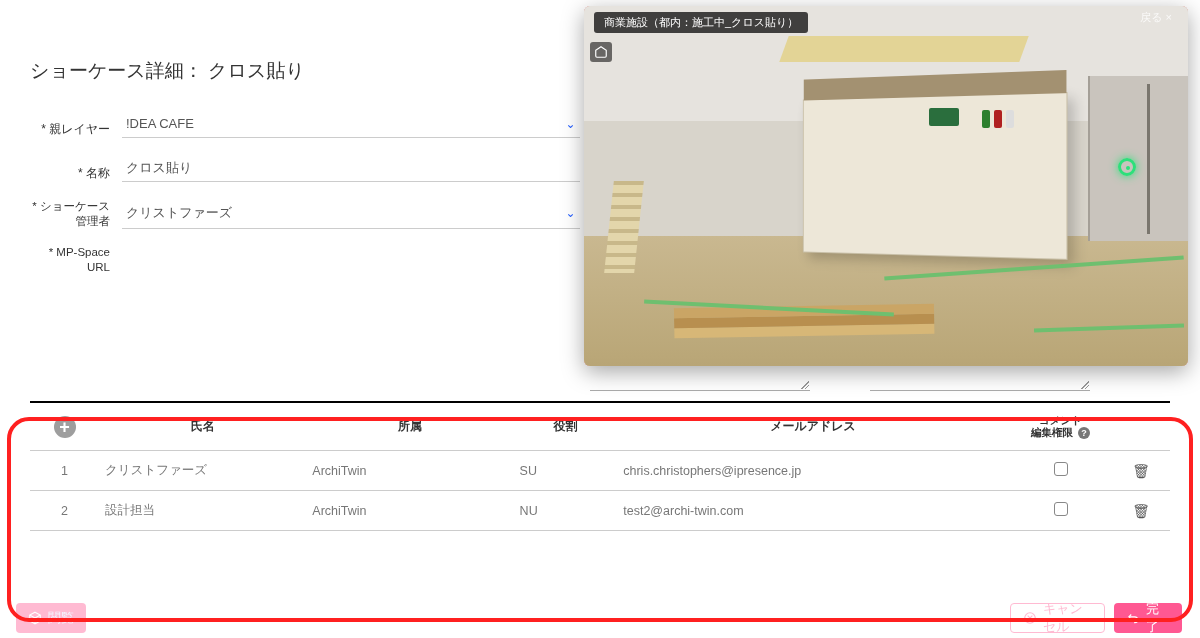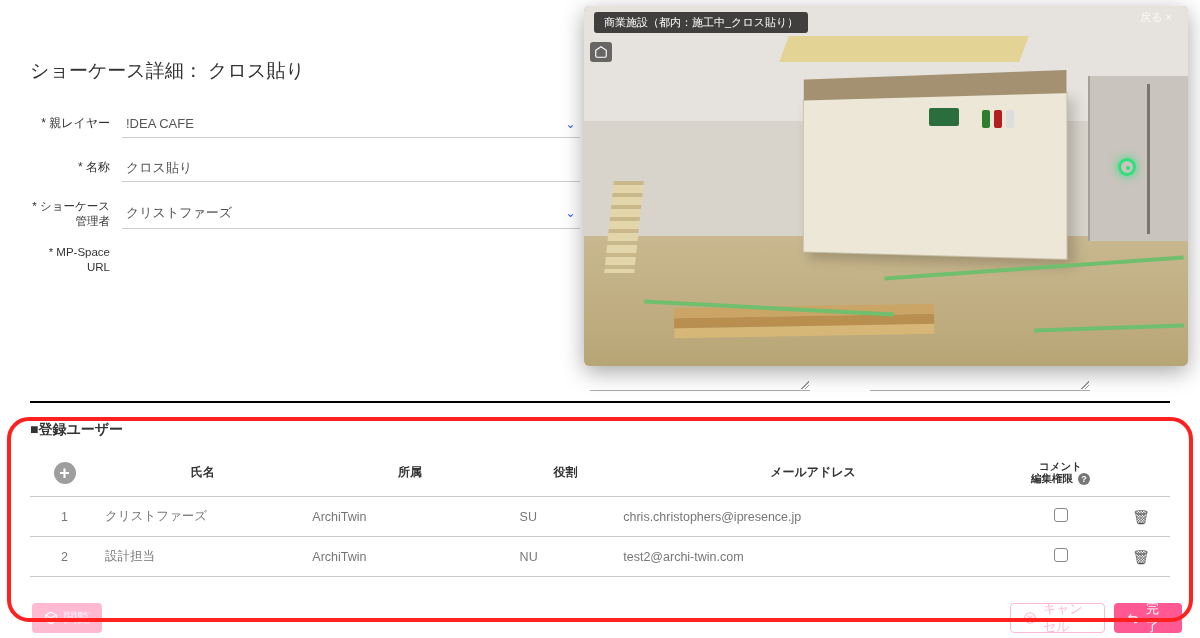"* 親レイヤー" .form-row { align-items: center -> flex-end }
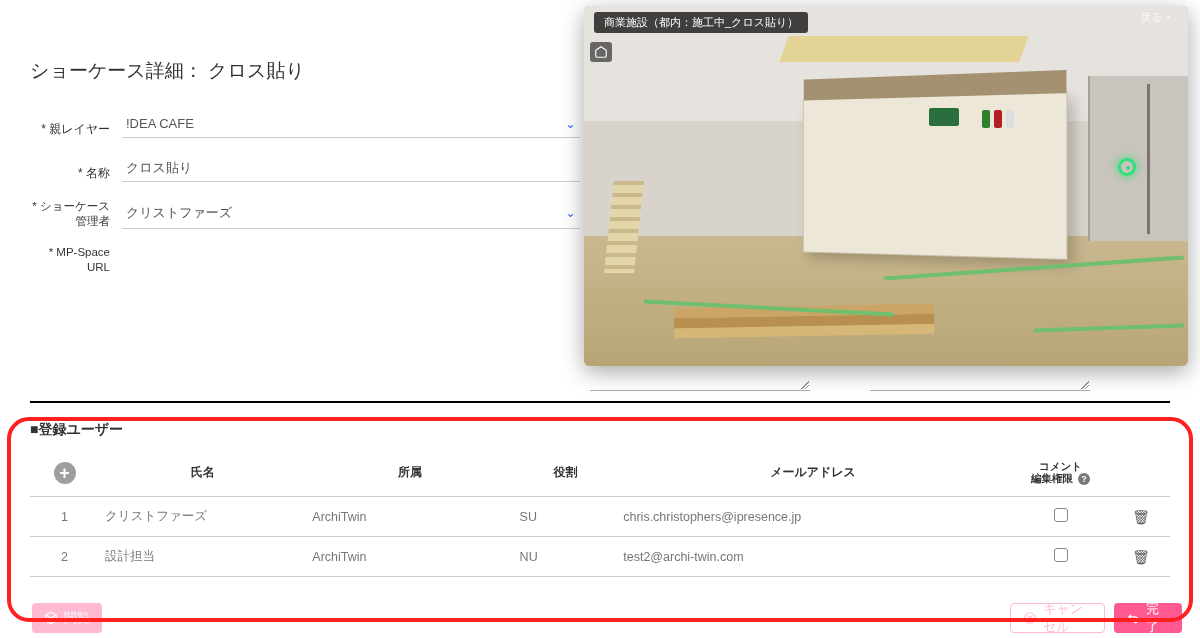"■登録ユーザー" div.users-title { html: <div>■登録ユーザー</div> -> none }
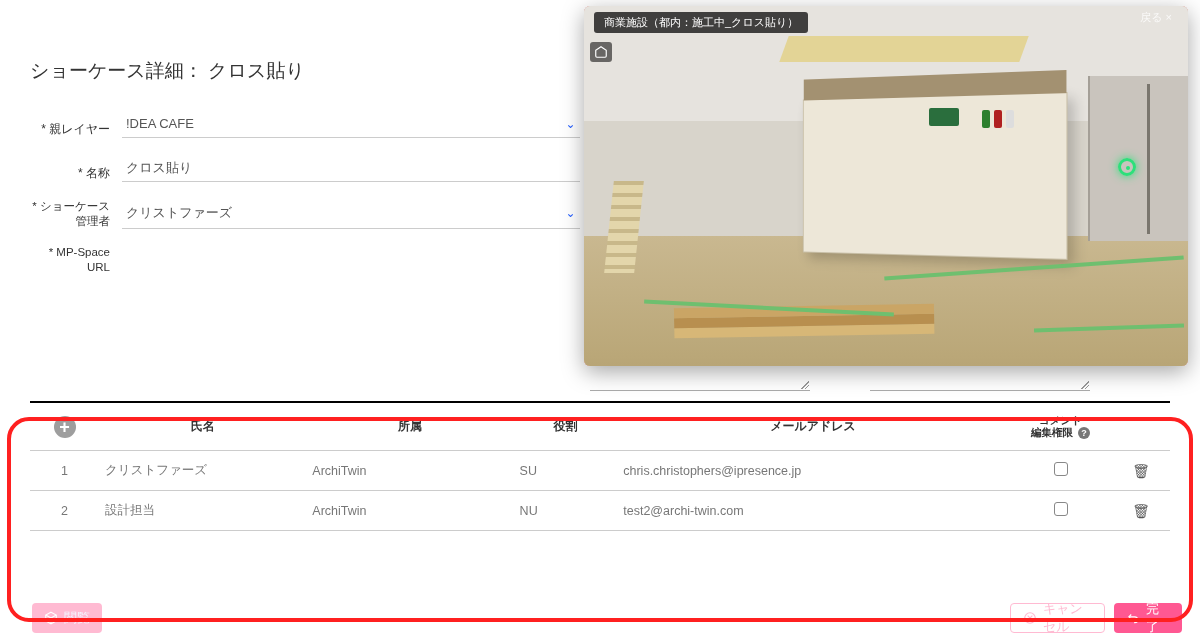"閲覧" .btn-browse { left: 32px -> 16px }
